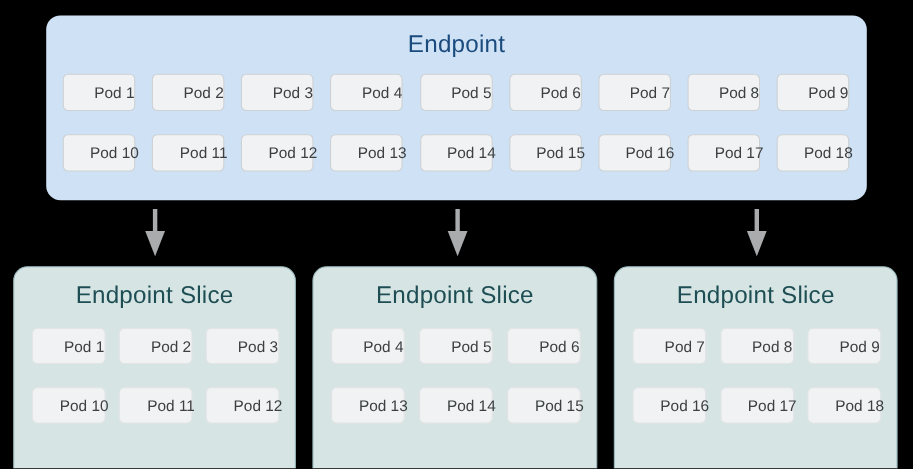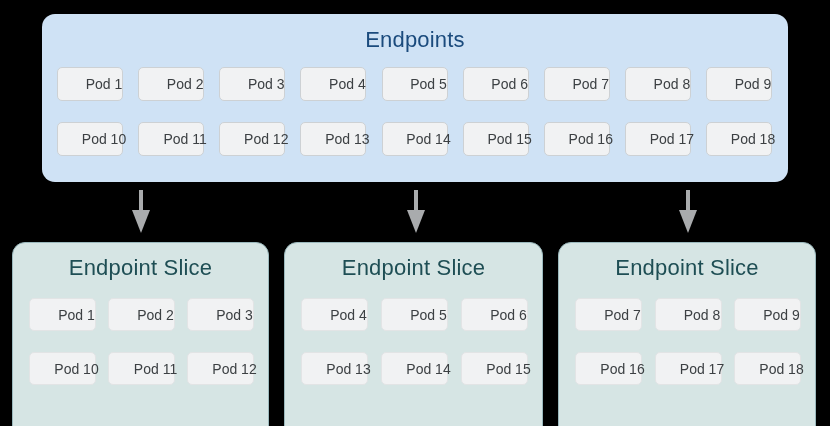"Endpoints" h2.endpoints-title { text: Endpoints -> Endpoint }
